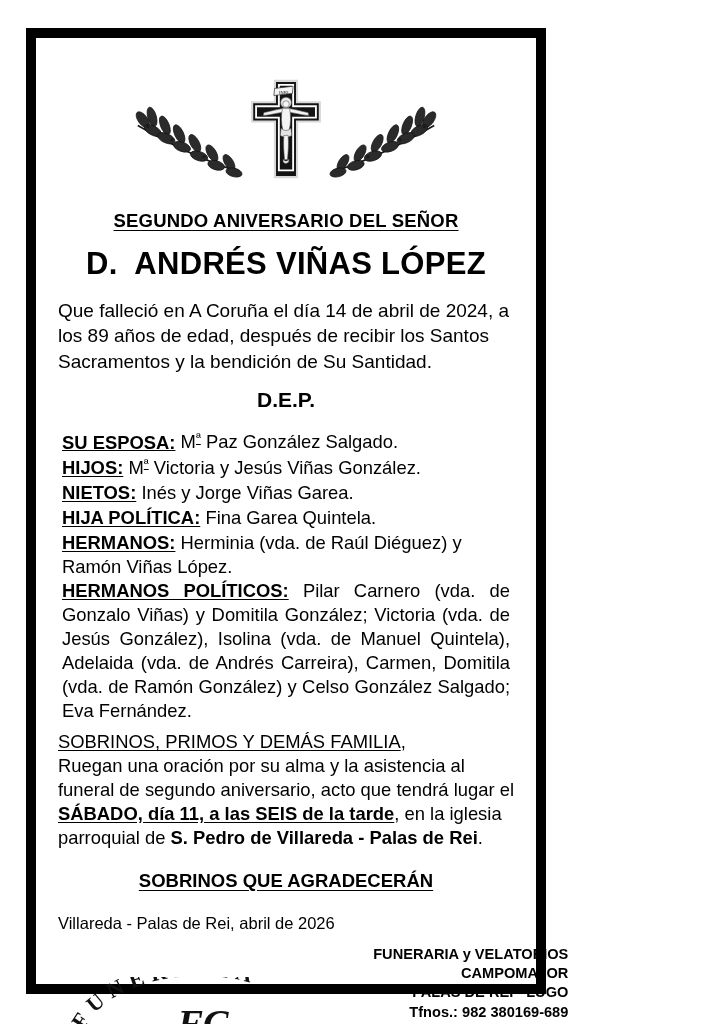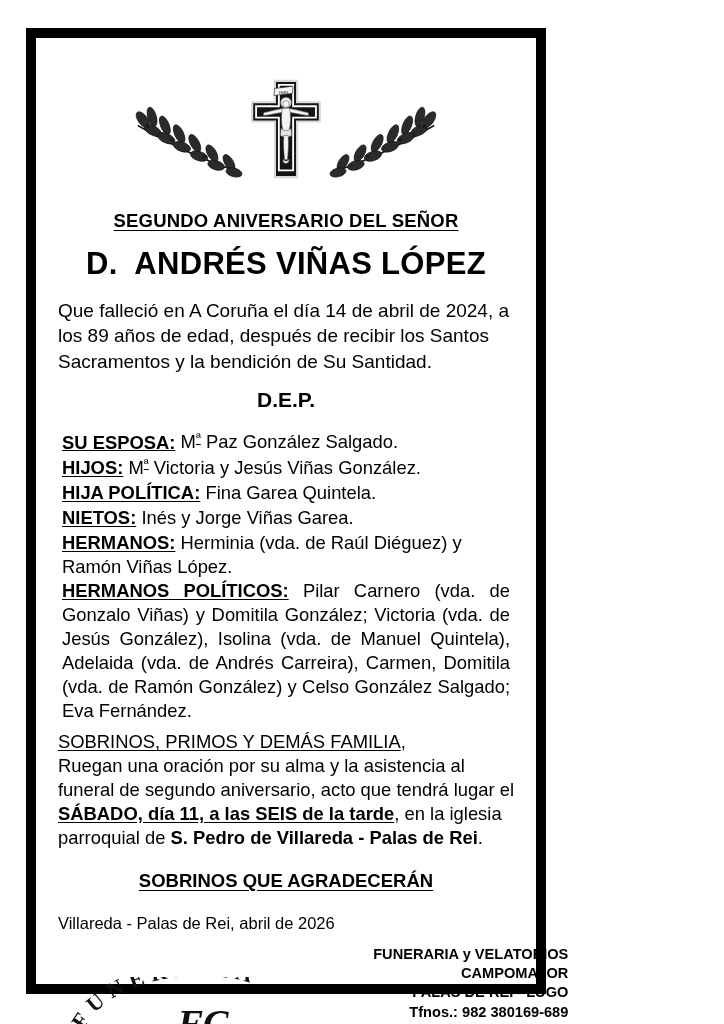"HIJA POLÍTICA: Fina Garea Quintela." div.entry { order: before "NIETOS: Inés y Jorge Viñas" -> after "NIETOS: Inés y Jorge Viñas" }
